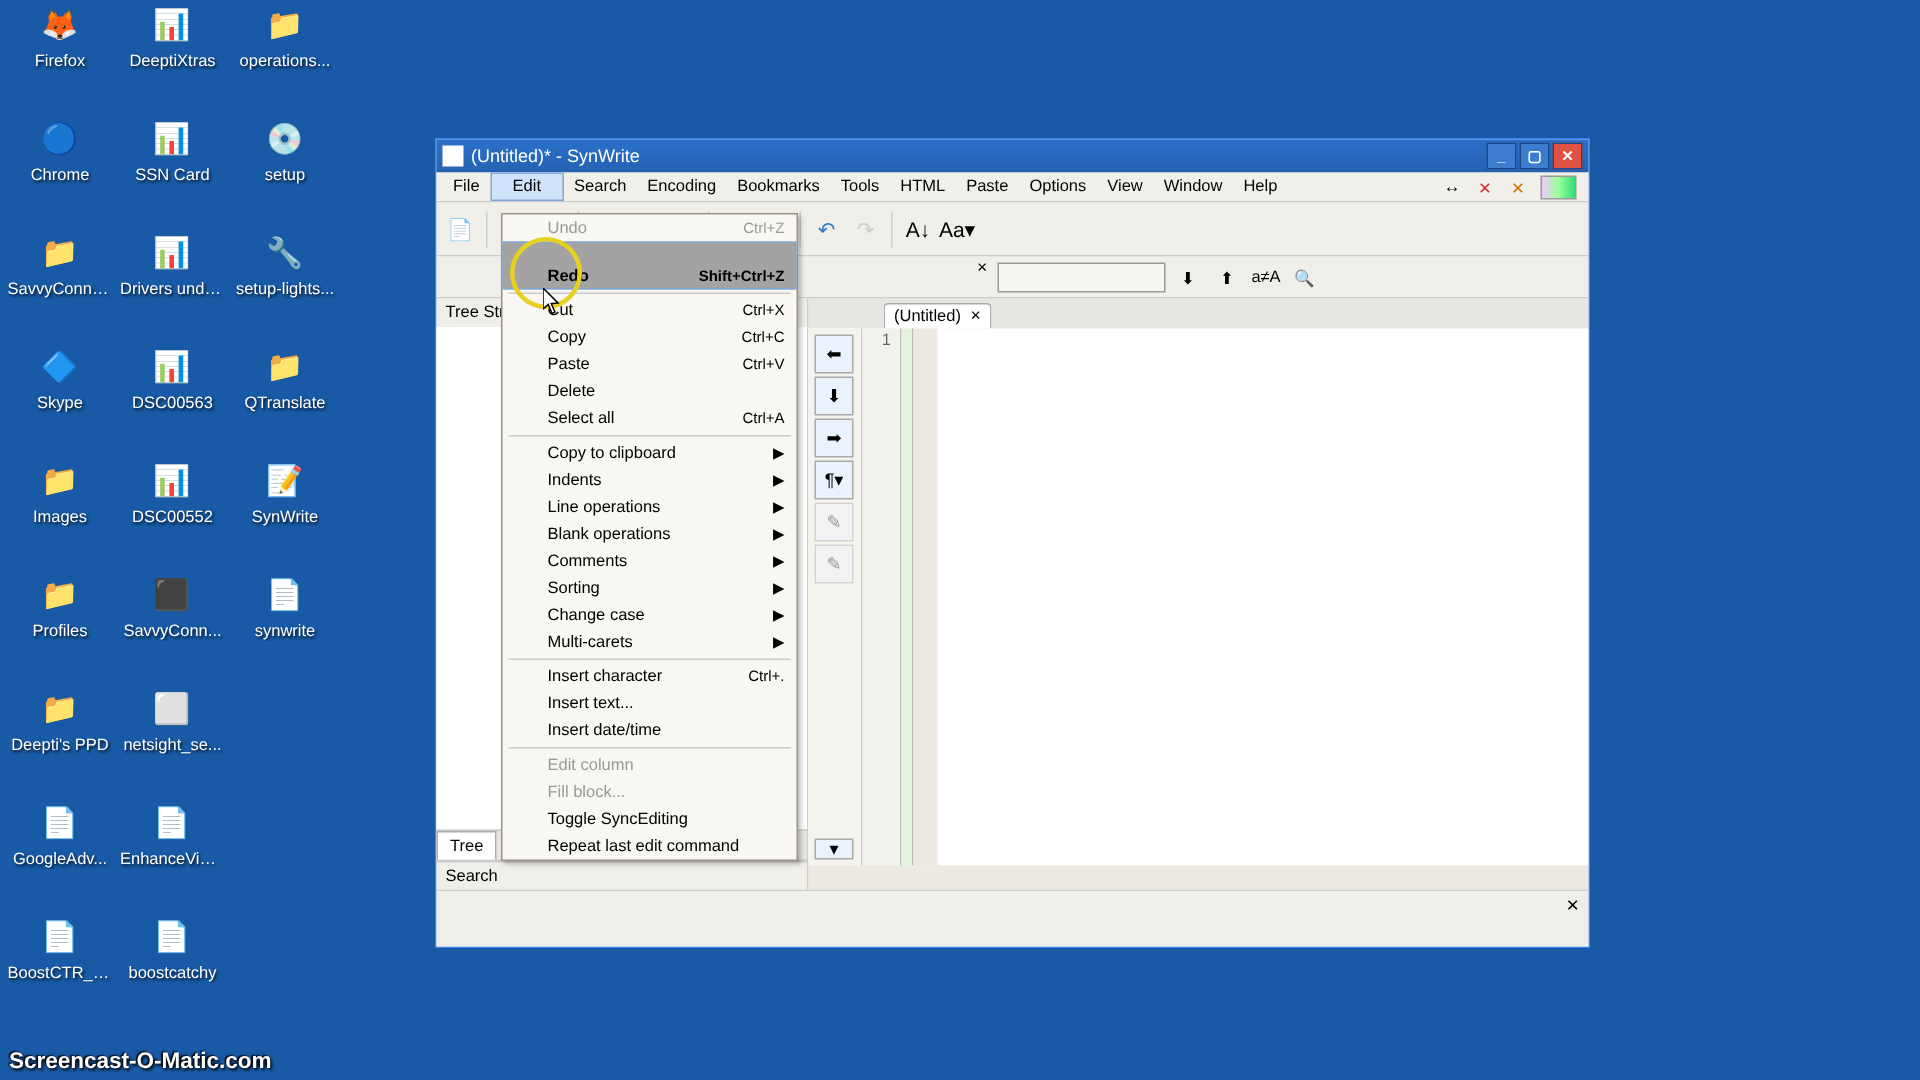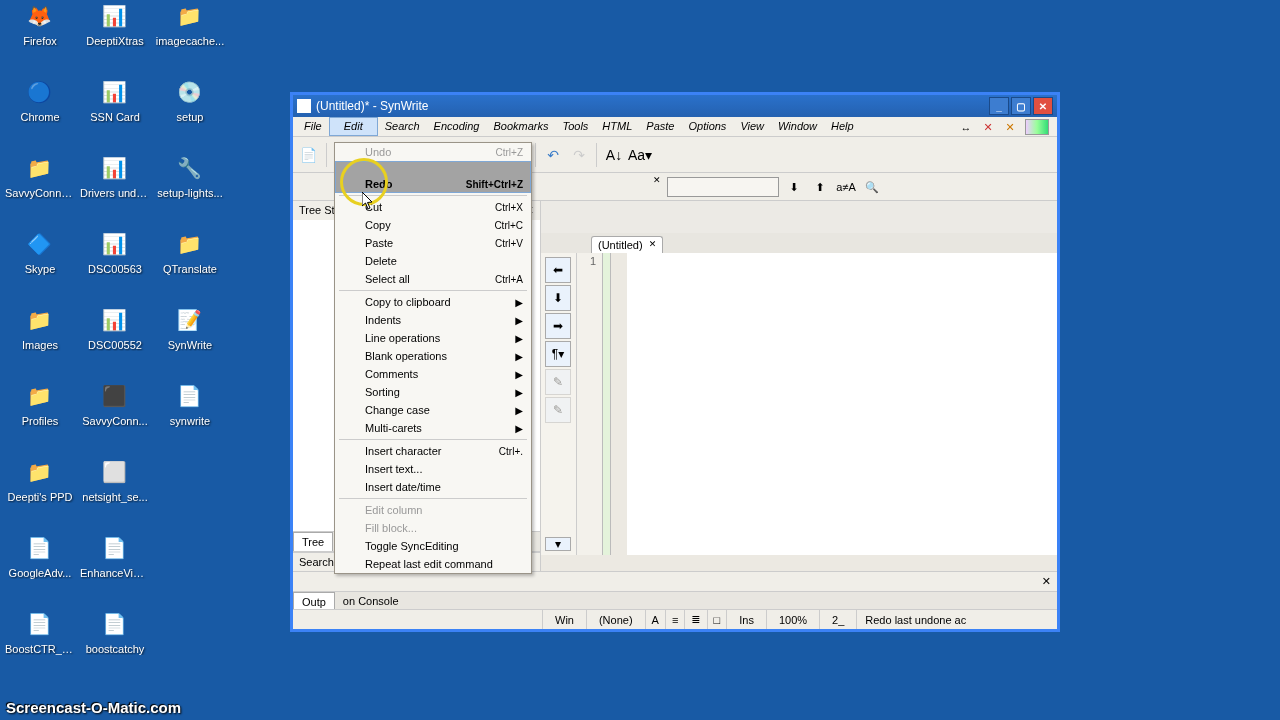"imagecache..." div.lbl { text: imagecache -> operations }
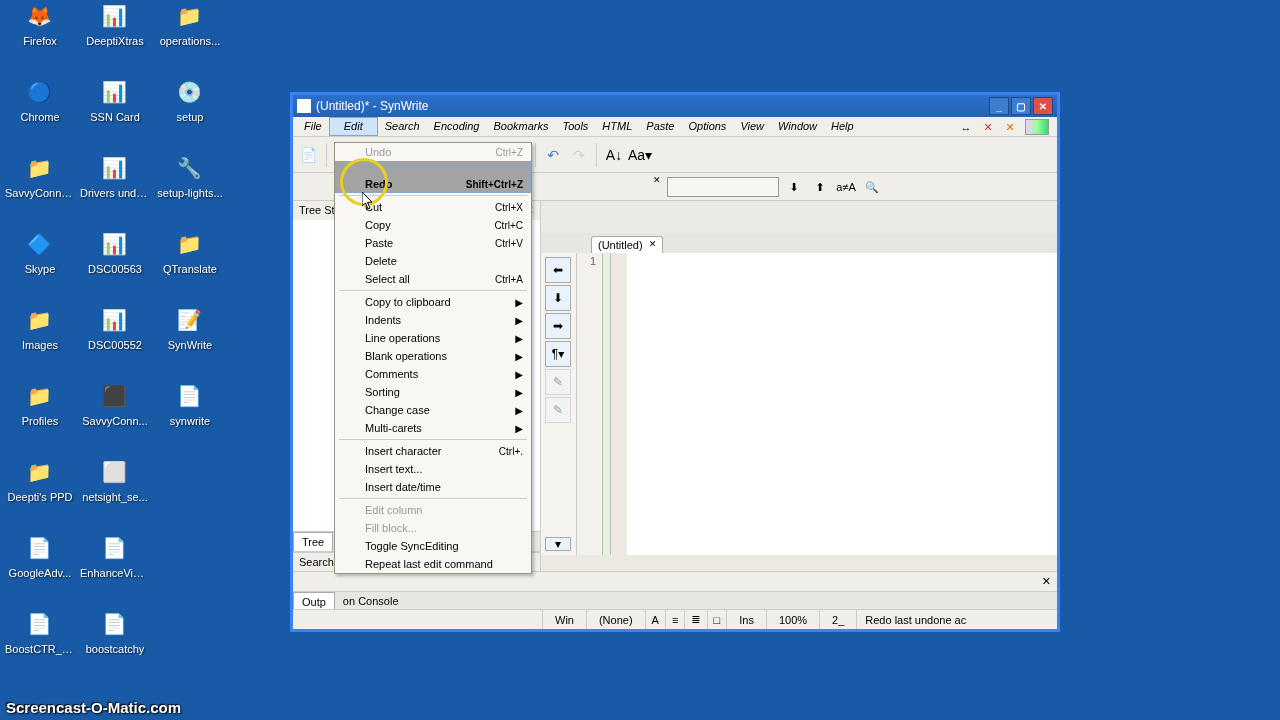"(Untitled)* - SynWrite" .window { border: 3px solid #3b82f6 -> 1px solid #3b82f6 }
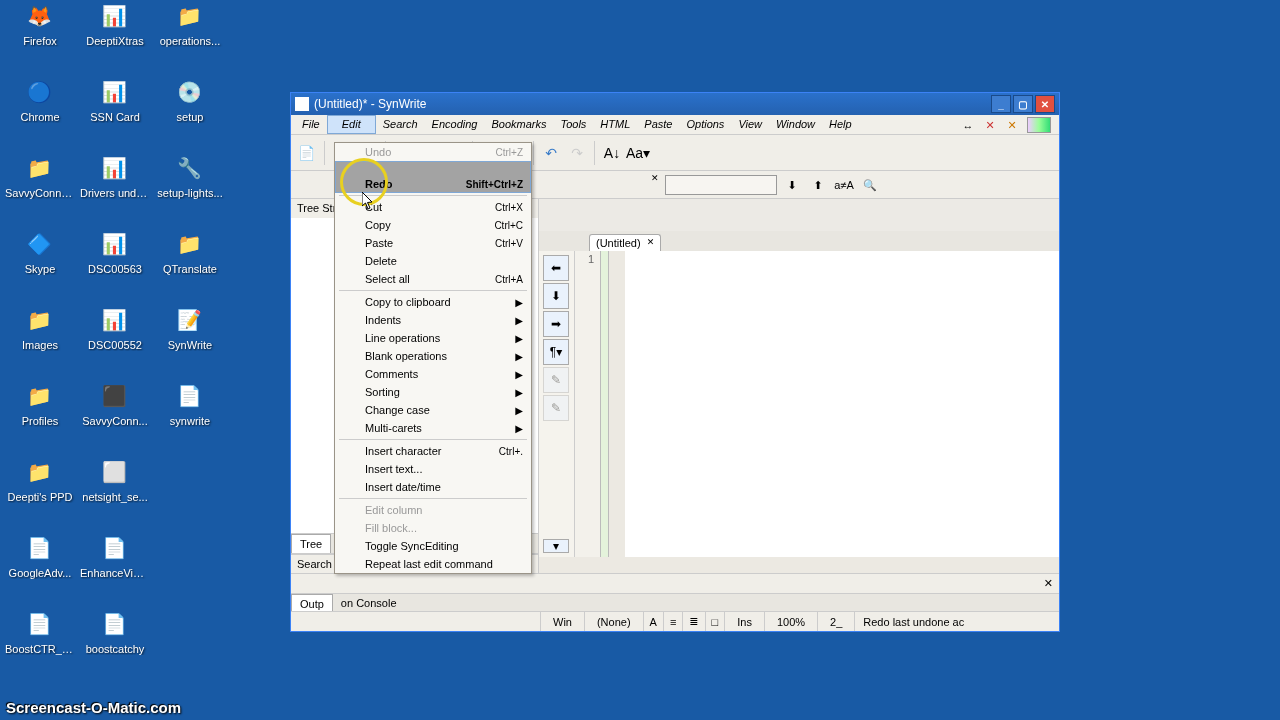"File" .menubar .mitem { font-style: italic -> none }
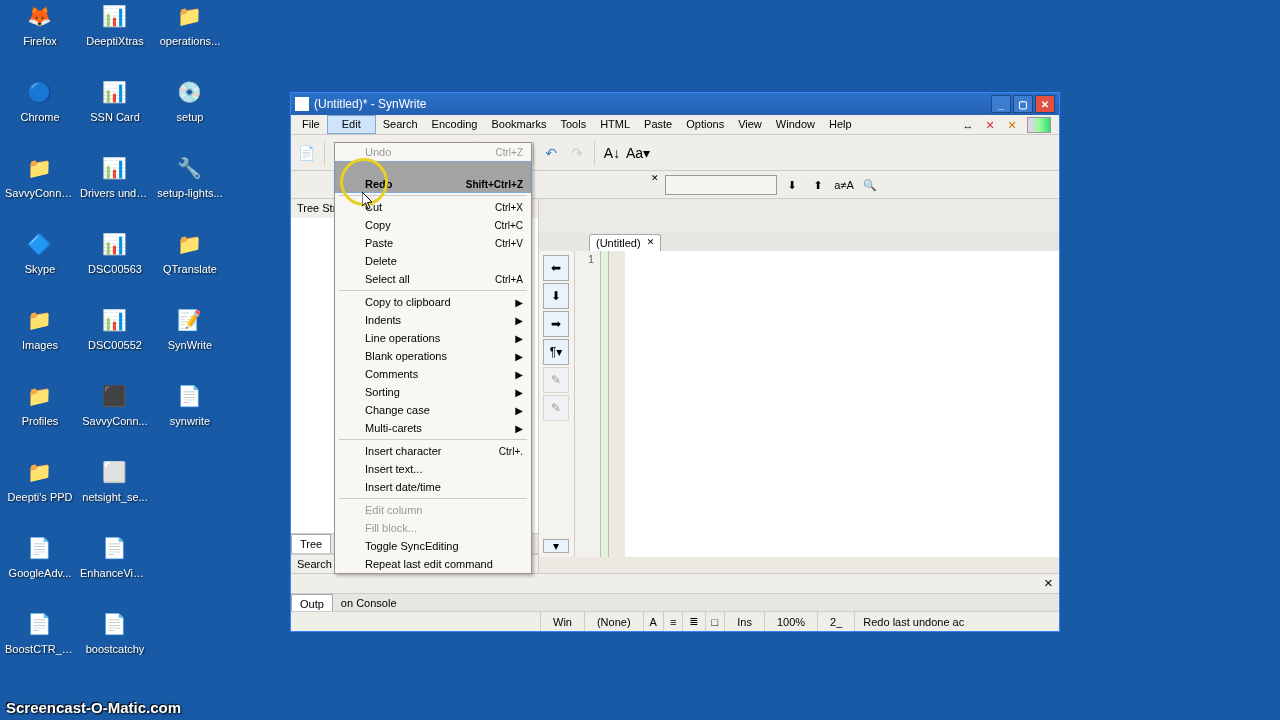"(Untitled)" .doctabs { margin-top: 32px -> none }
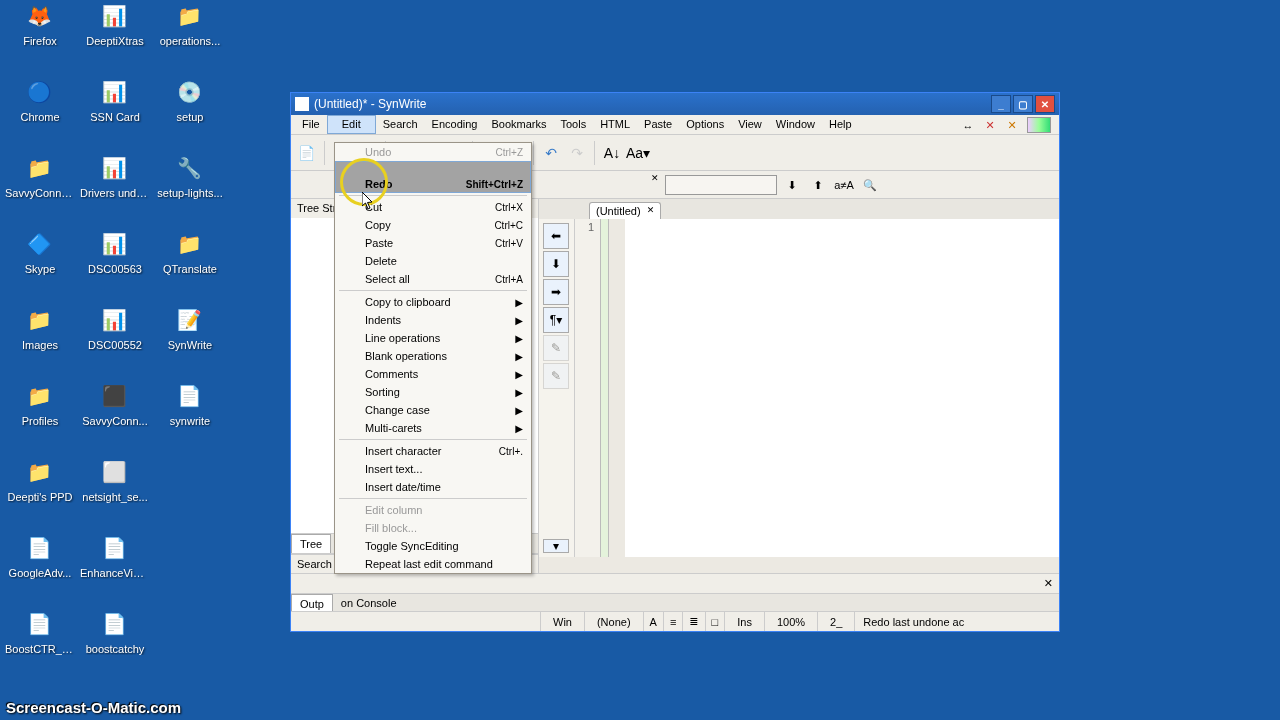"Outp" div.btabs { html: <div> <div>Outp</div> <div>on Console</div> </div> -> none }
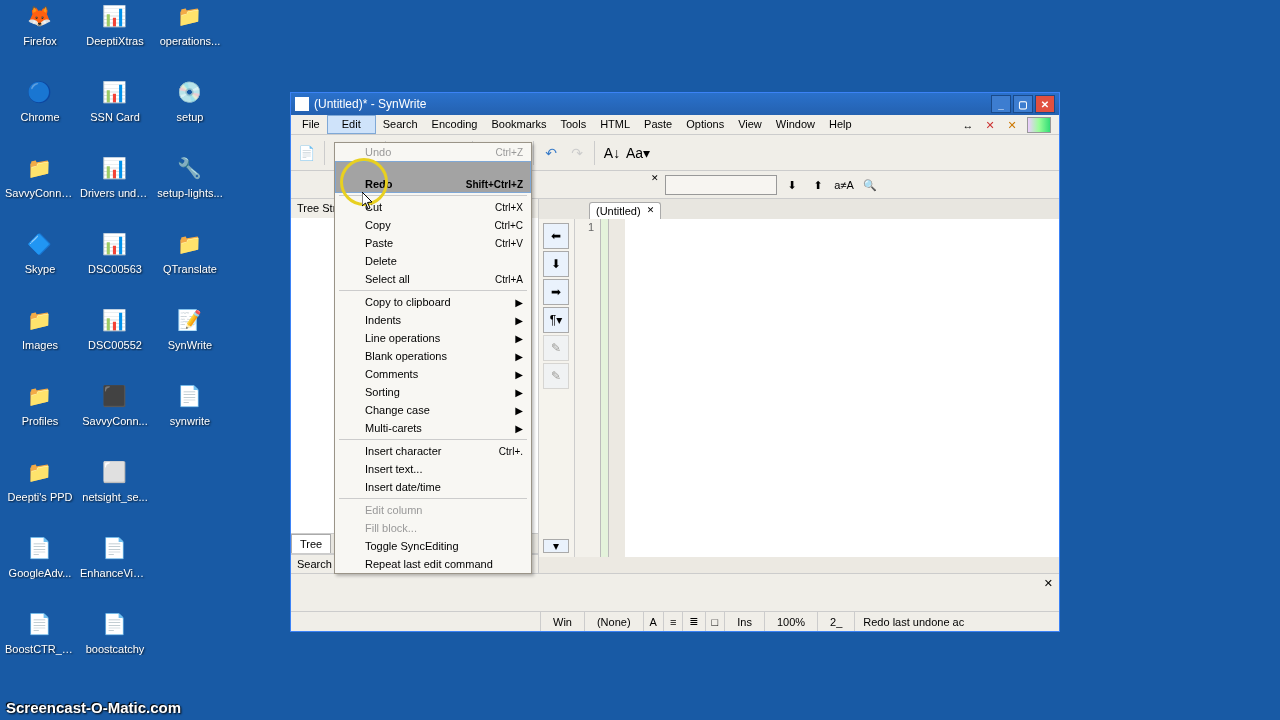"Win" div.statusbar { html: <div> <div></div> <div>Win</div> <div>(None)</div> <div>A</div> <div>≡</div> <div>≣</div> <div>□</div> <div>Ins</div> <div>100%</div> <div>2_</div> <div>Redo last undone ac</div> </div> -> none }
